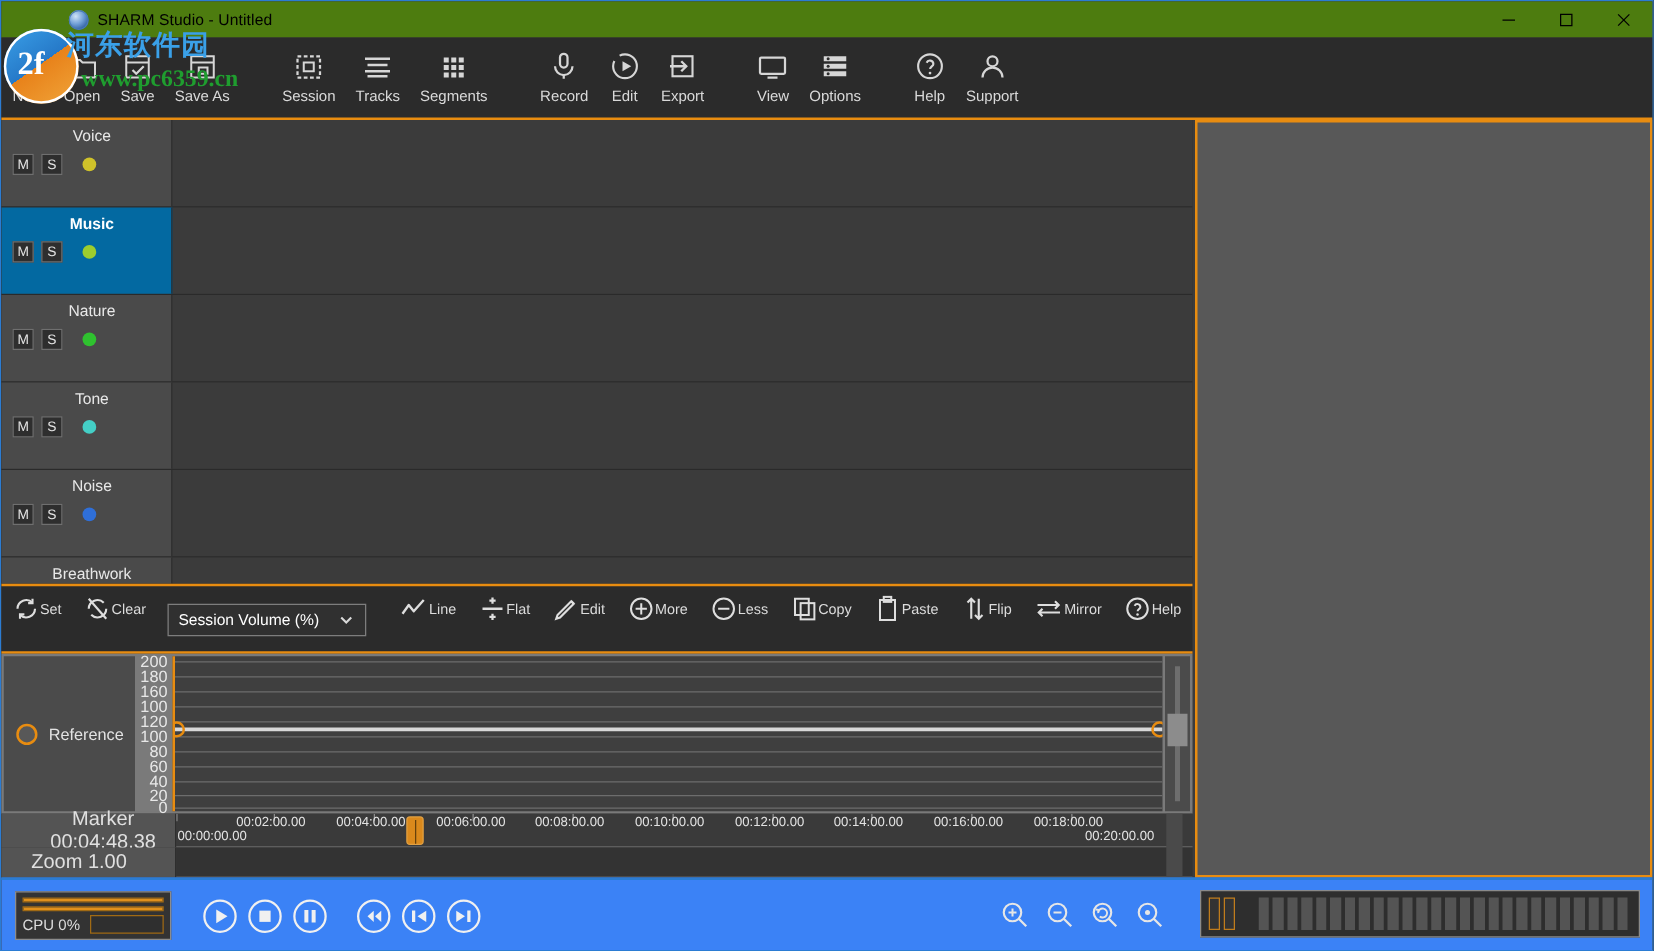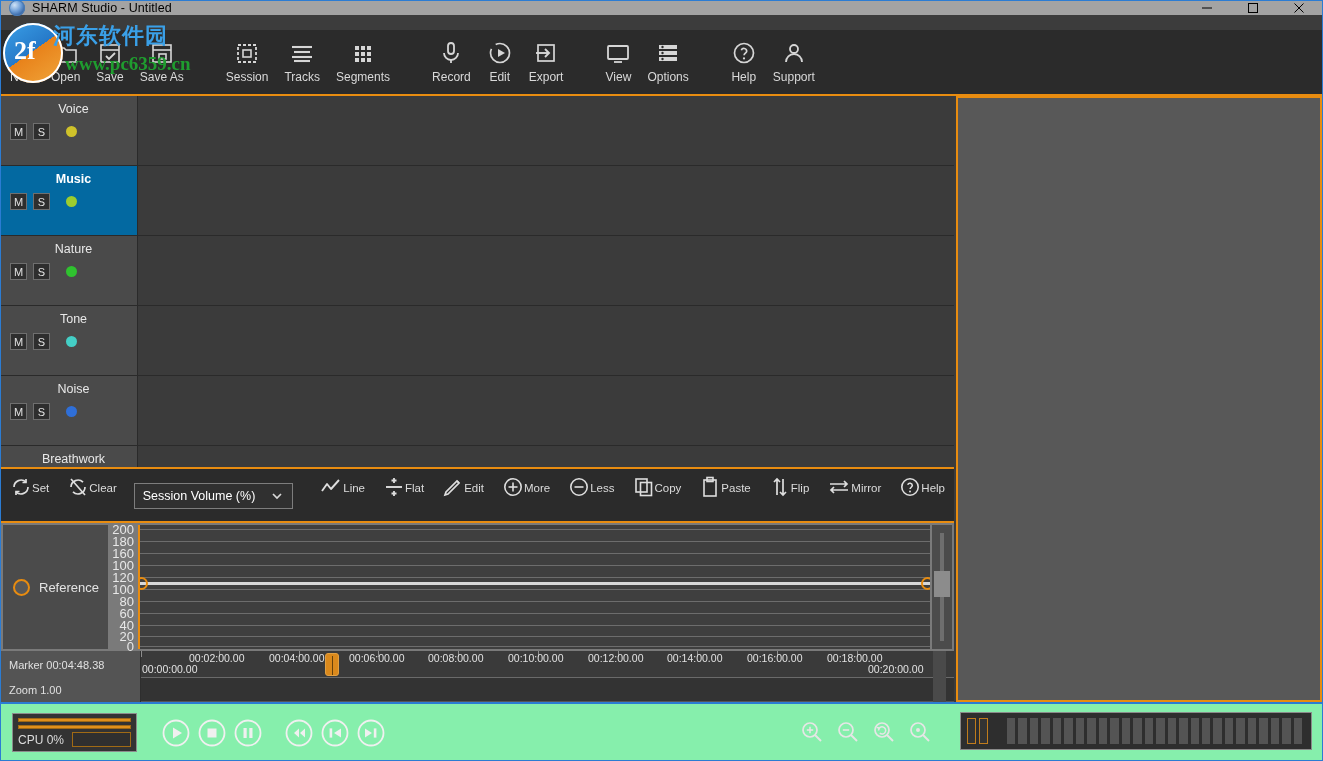"SHARM Studio - Untitled" .titlebar { background: #a3a3a3 -> #4d7c0f; height: 14px -> 29px; padding-left: none -> 46px }
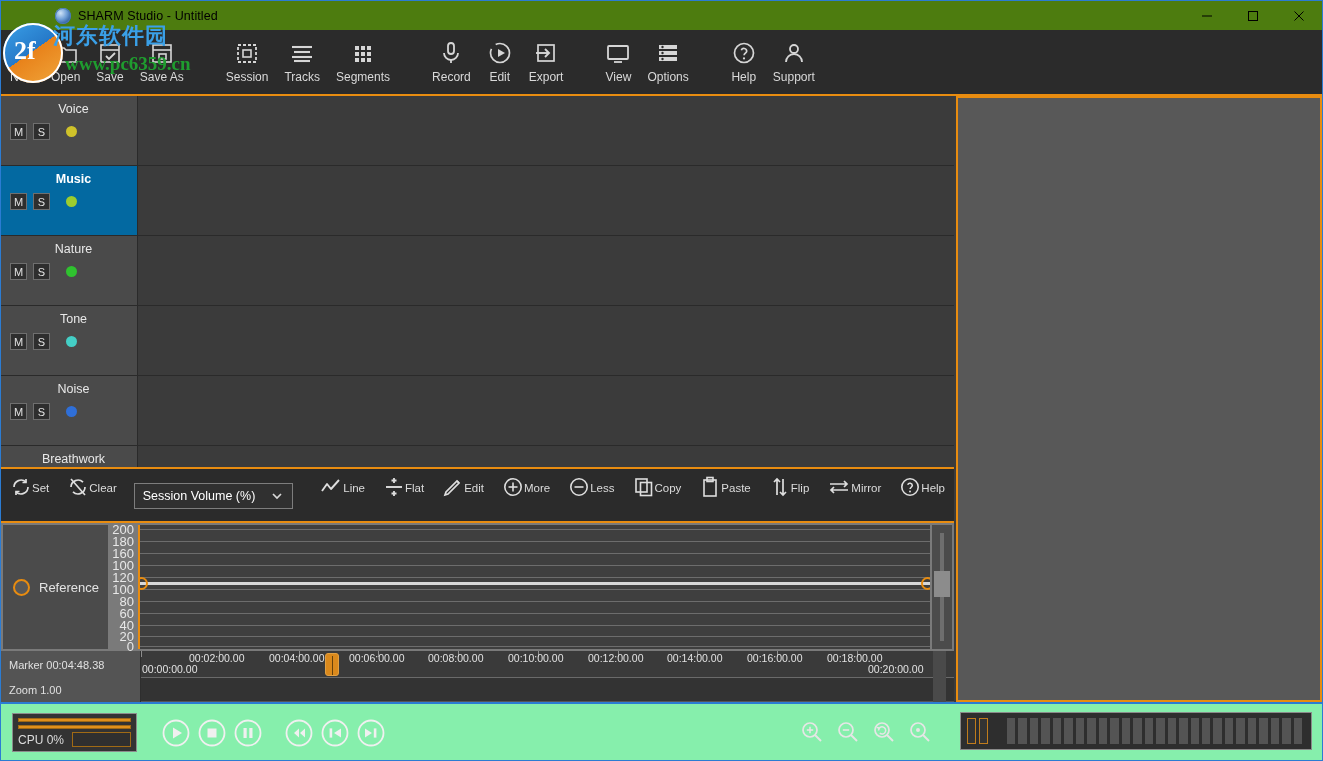"Marker 00:04:48.38" .tl-label { font-size: 11px -> 16px; padding-left: 8px -> 24px; text-align: none -> center }
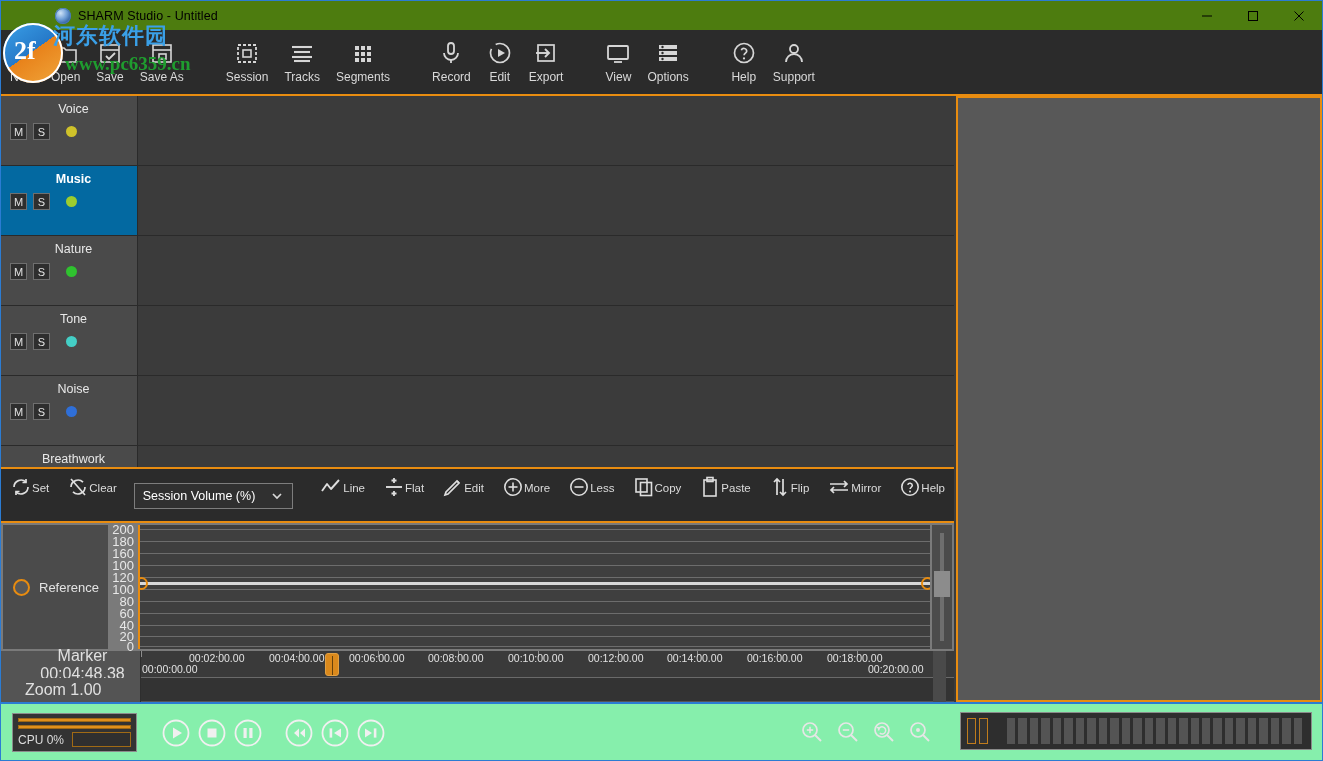"CPU 0%" .transport { background: #86efac -> #3b82f6 }
